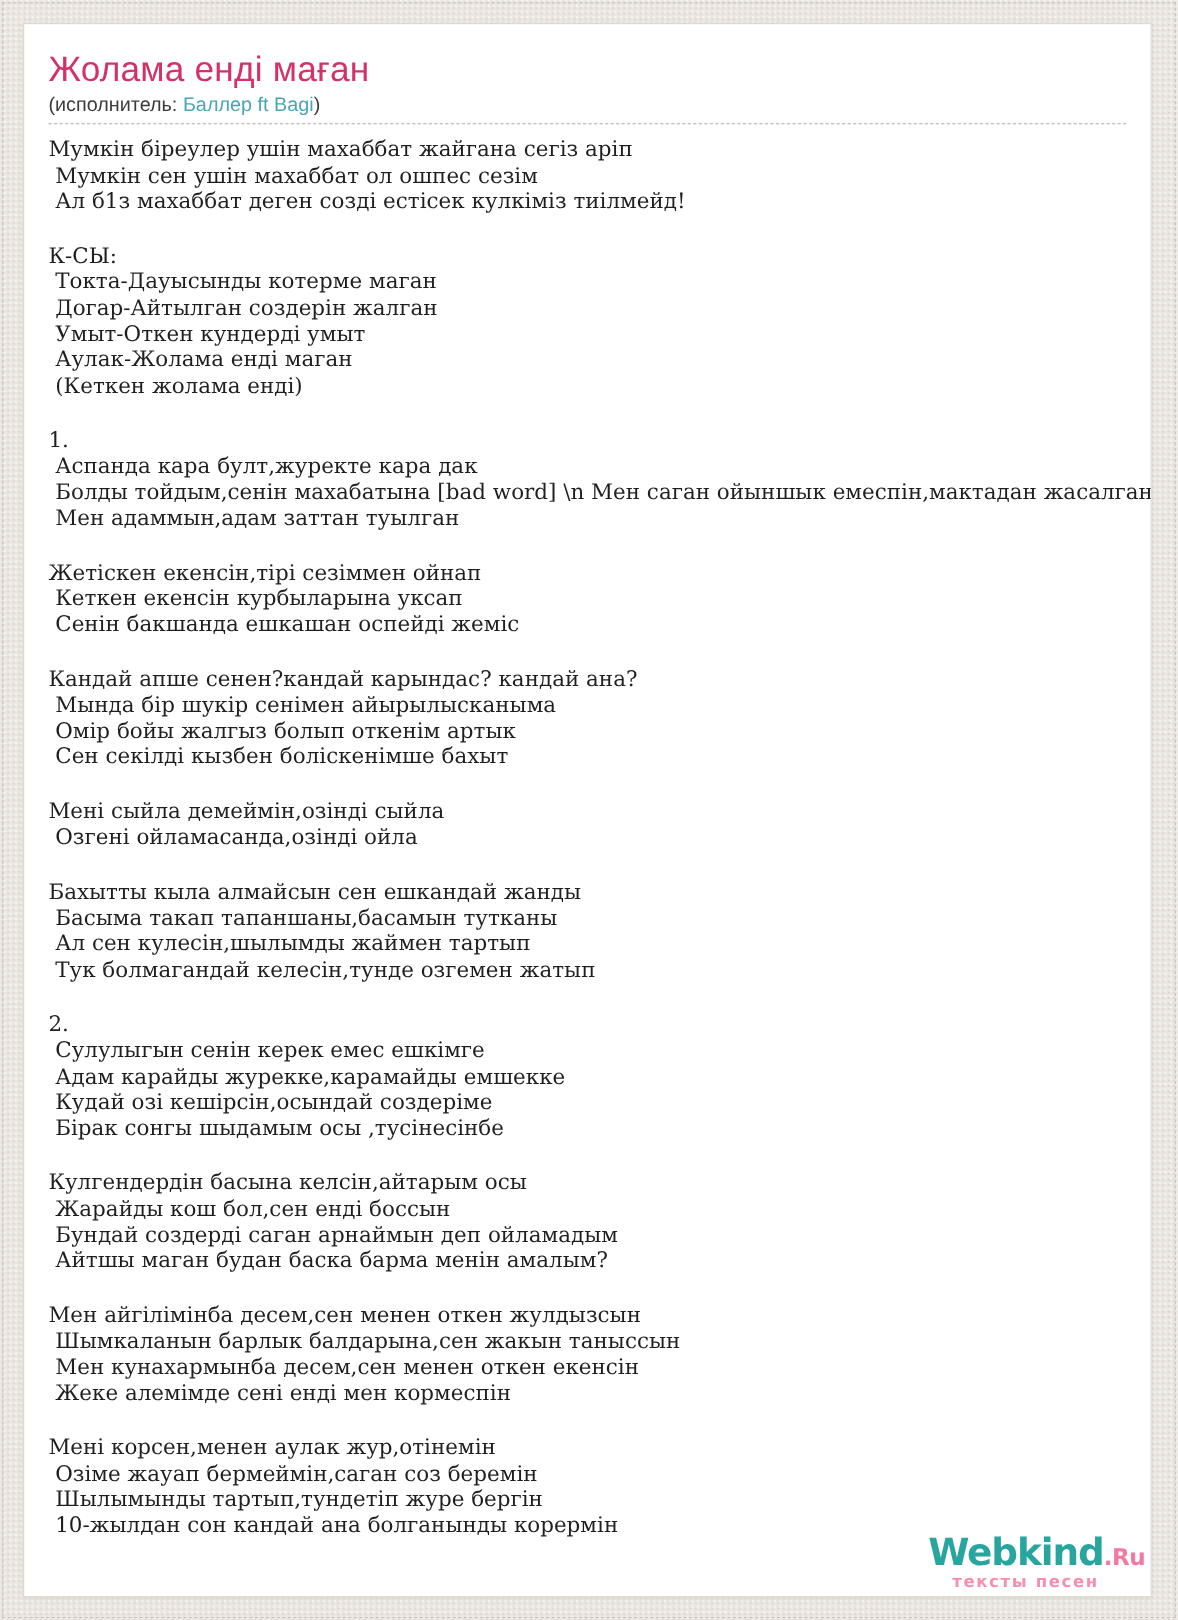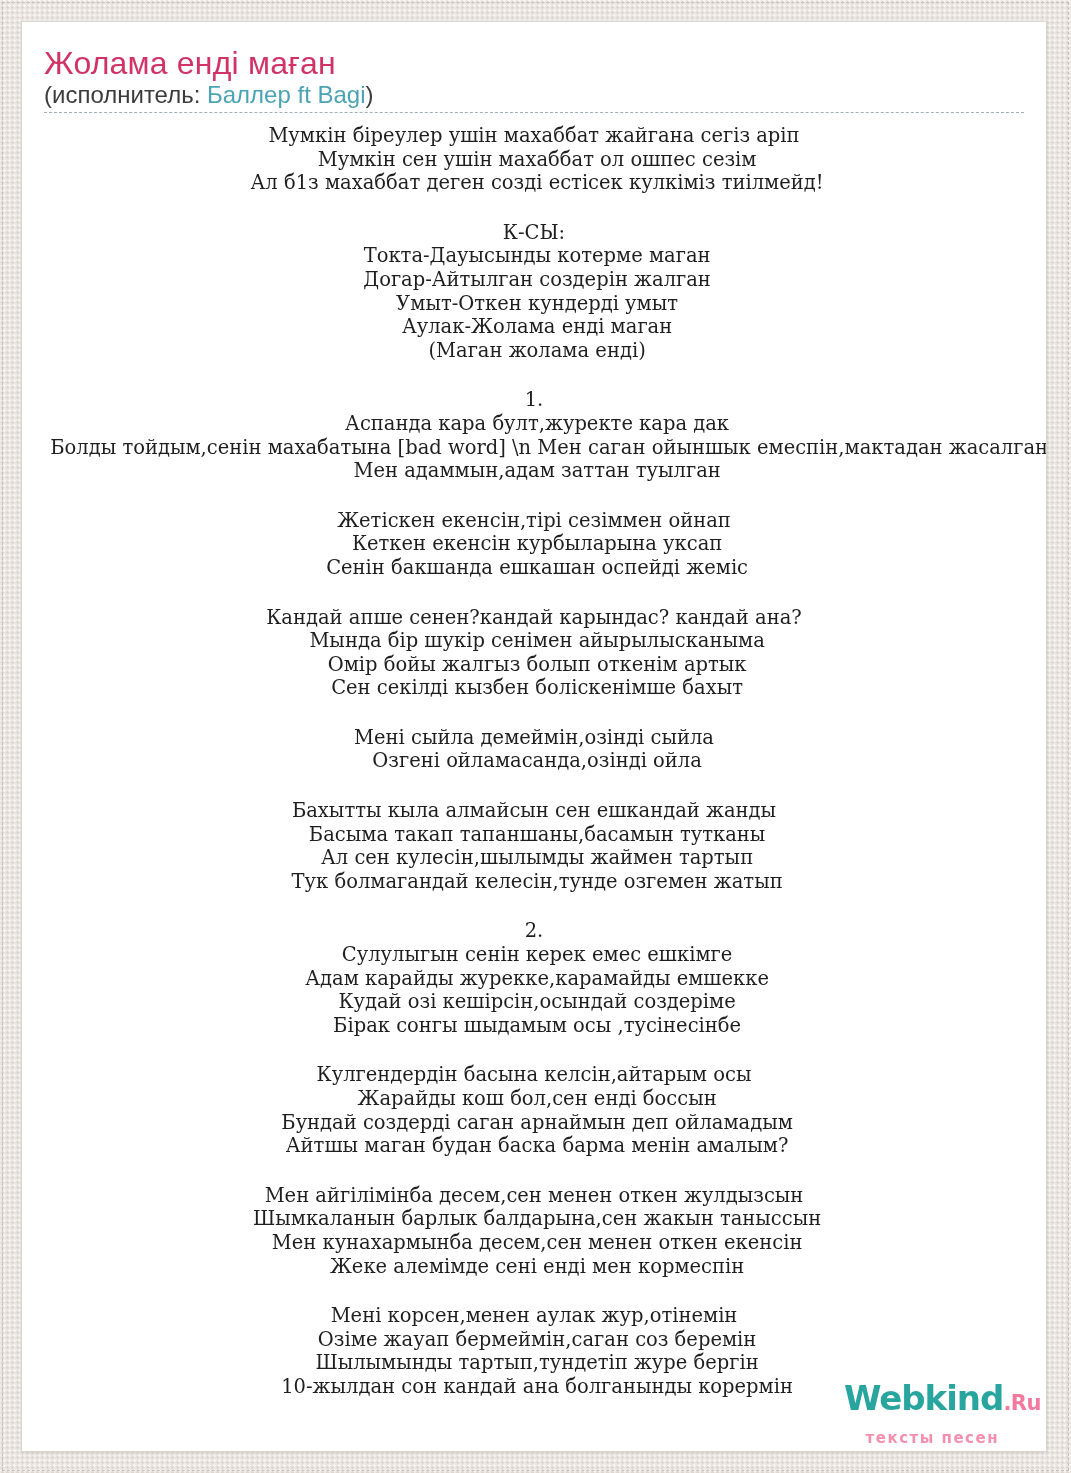"(исполнитель: Баллер ft Bagi)" .artist-line { font-size: 24px -> 18px }
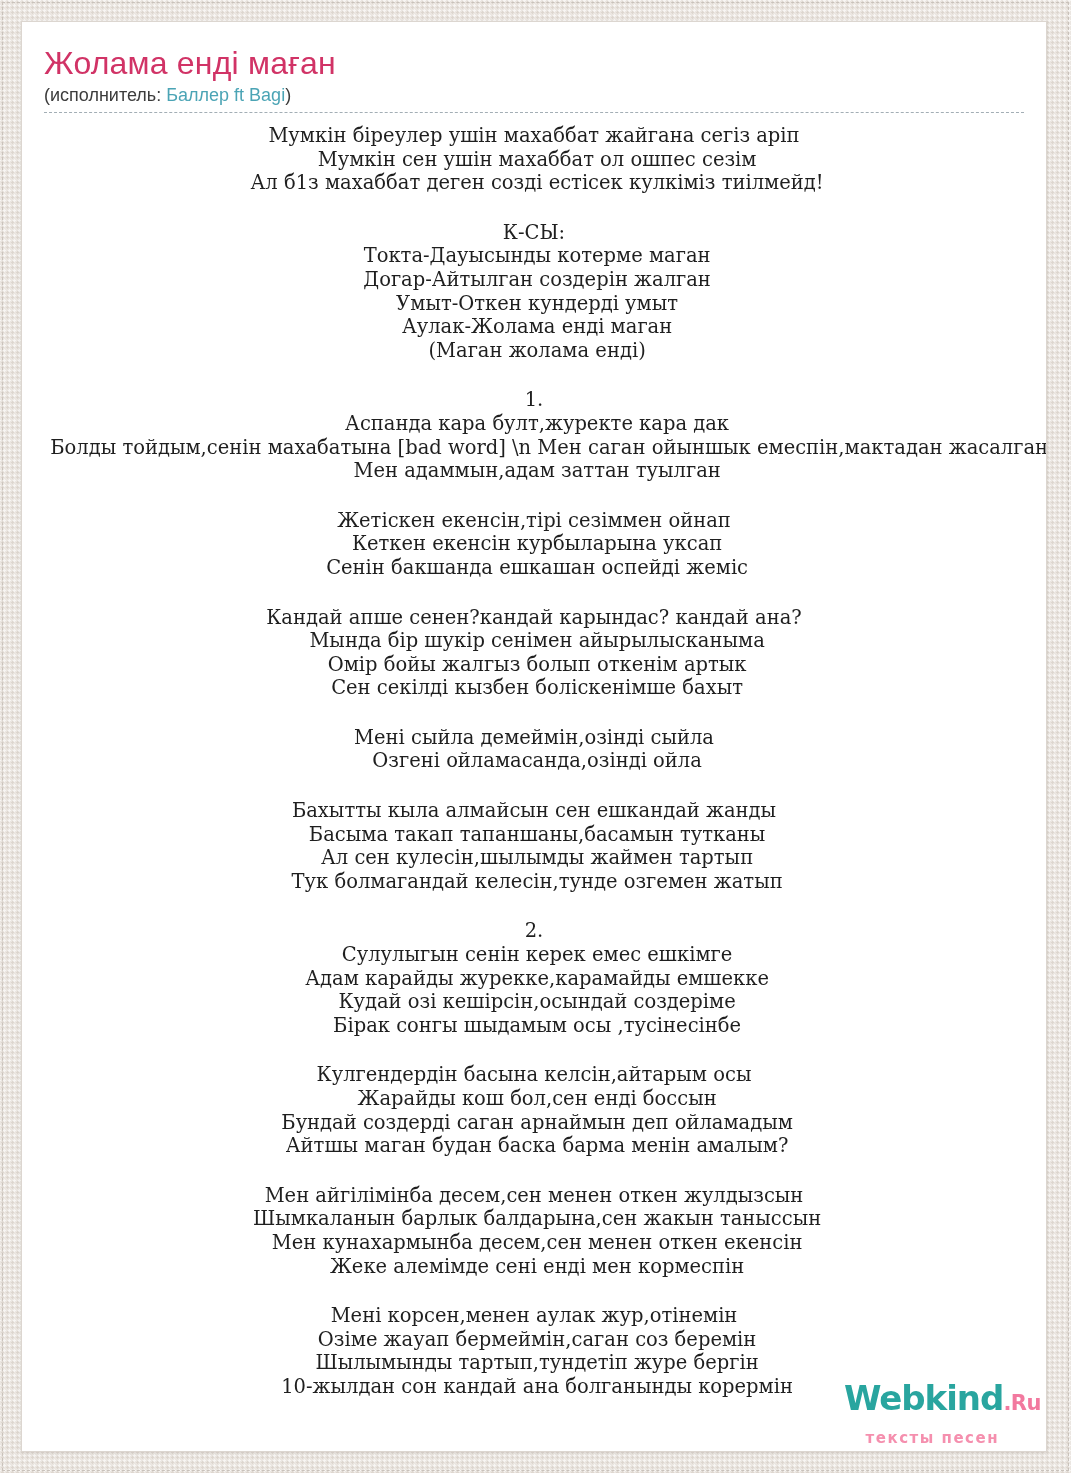"Мумкін біреулер ушін махаббат жайгана" .lyric-line { text-align: center -> none }
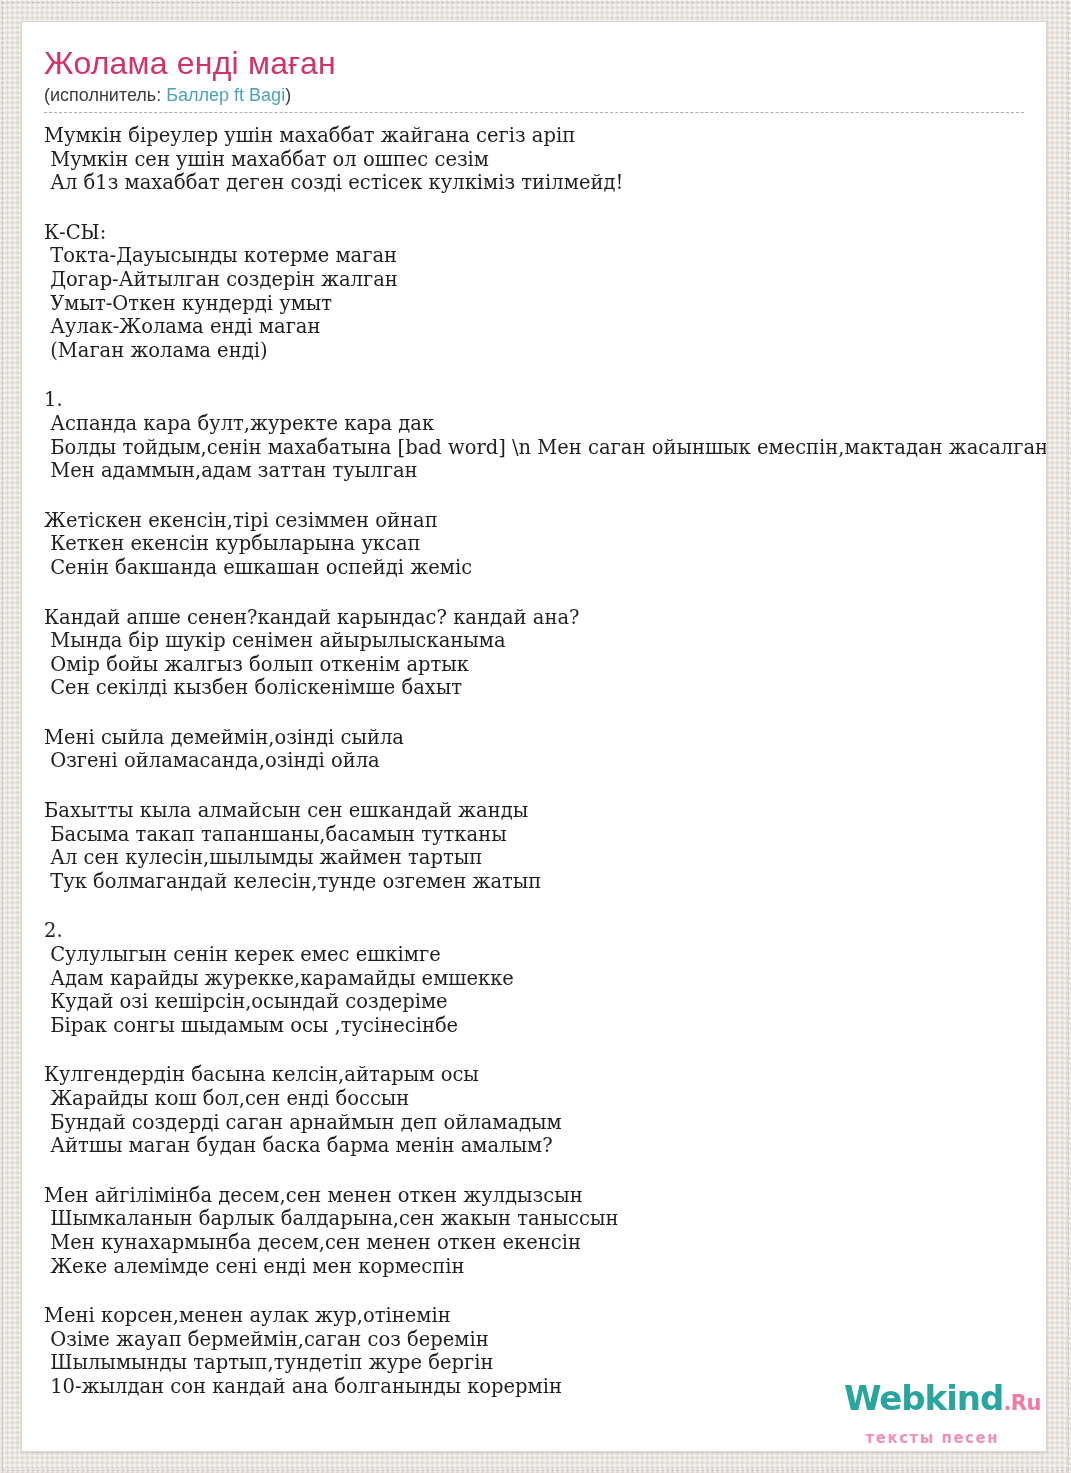"(Маган жолама енді)" div.lyric-line { text: Маган -> Кеткен }
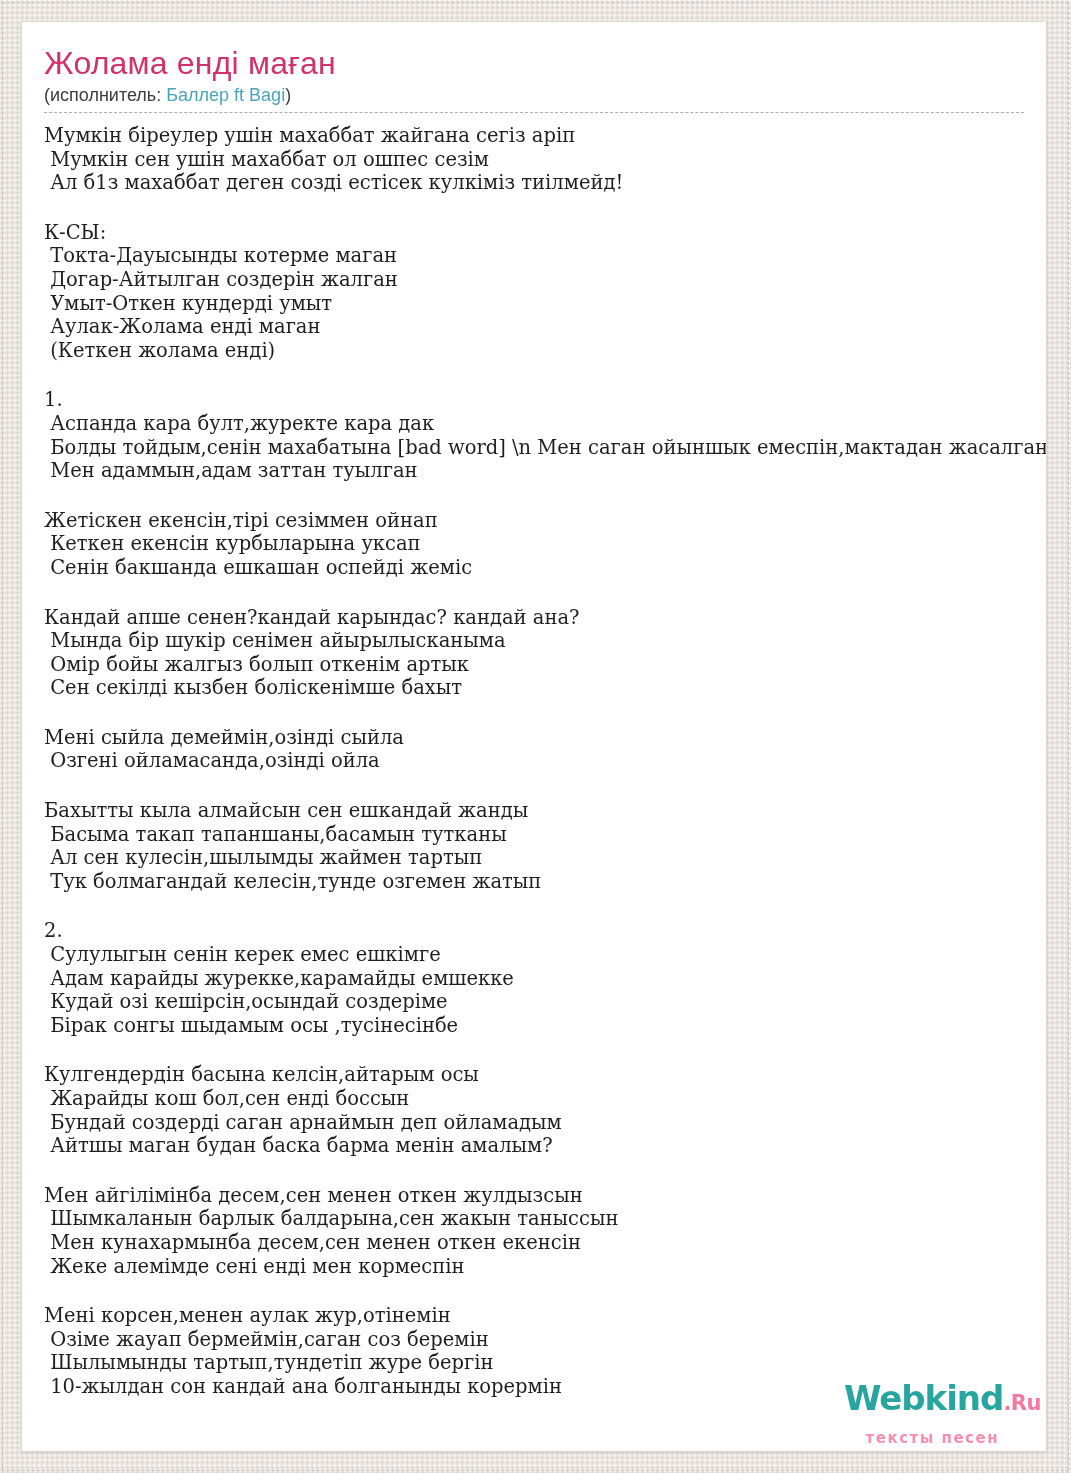"тексты песен" .logo-tagline { margin-top: 16px -> 2px }
